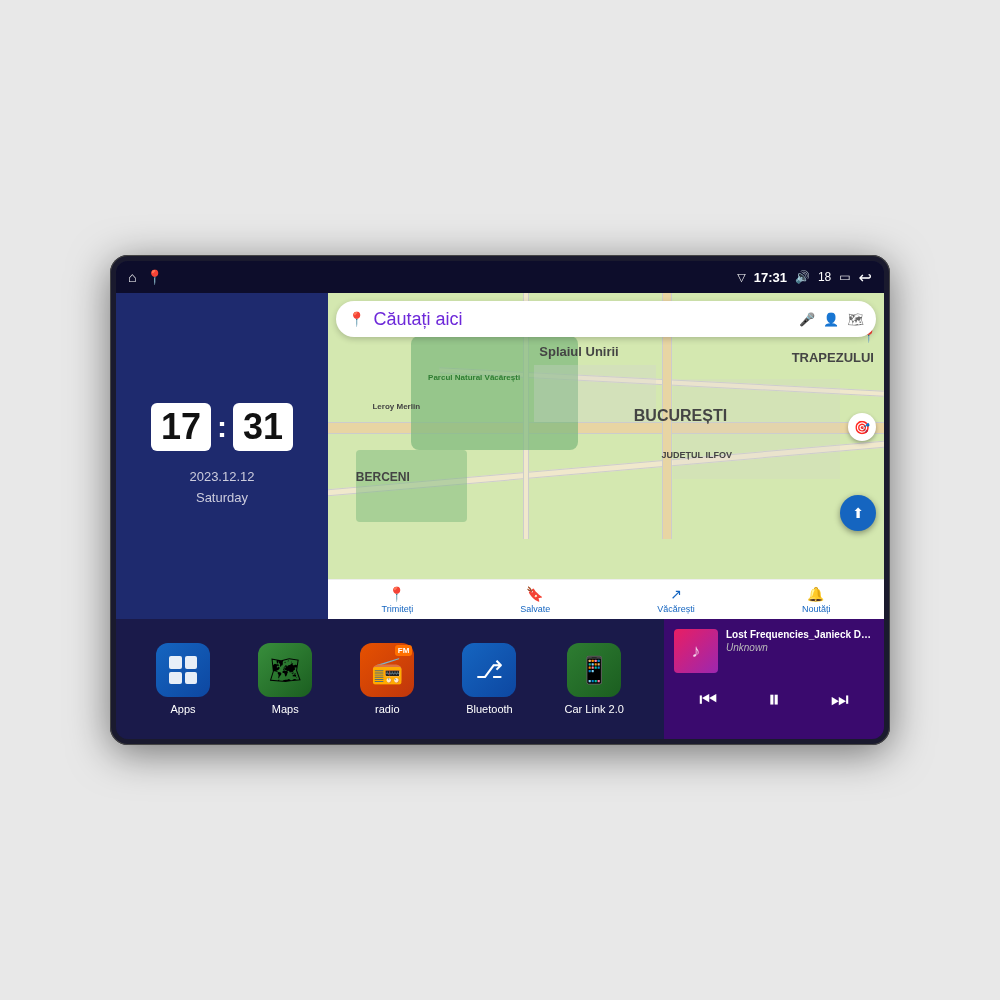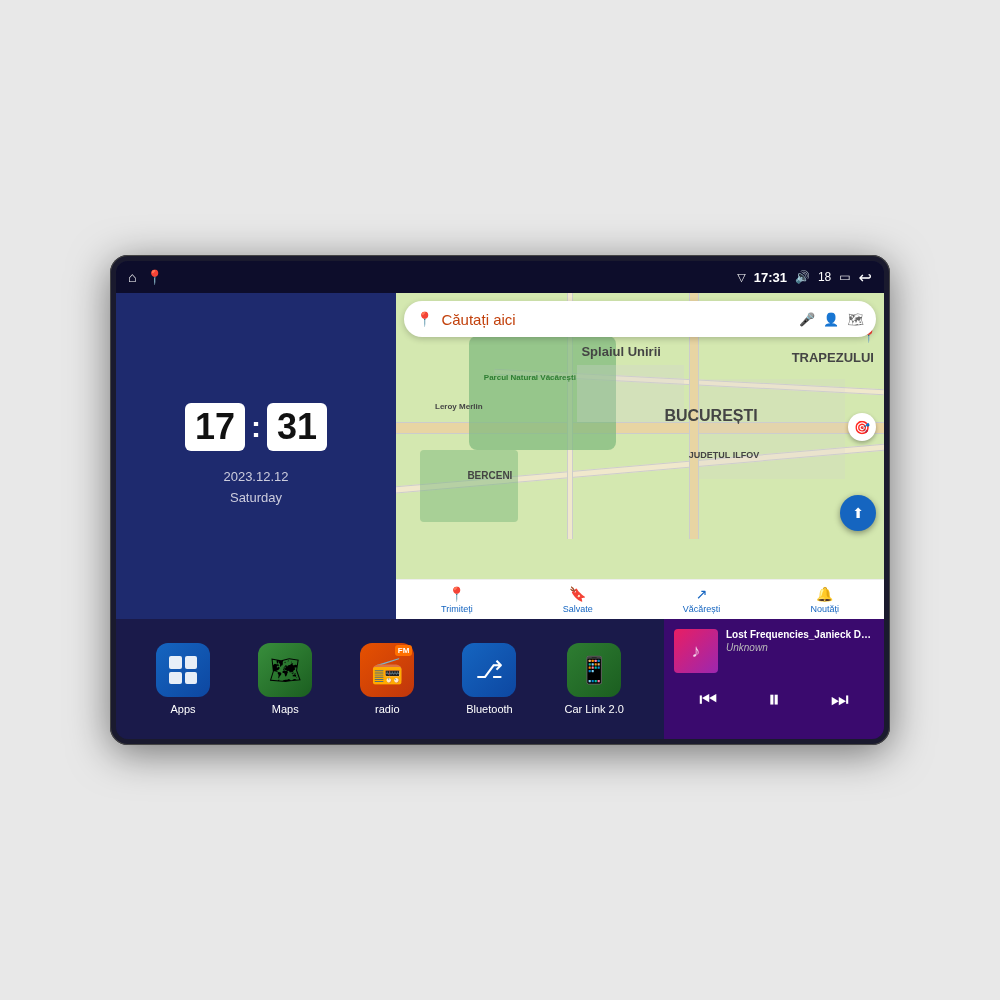"Căutați aici" .map-search-text { color: #c2410c -> #6d28d9; font-size: 15px -> 18px }
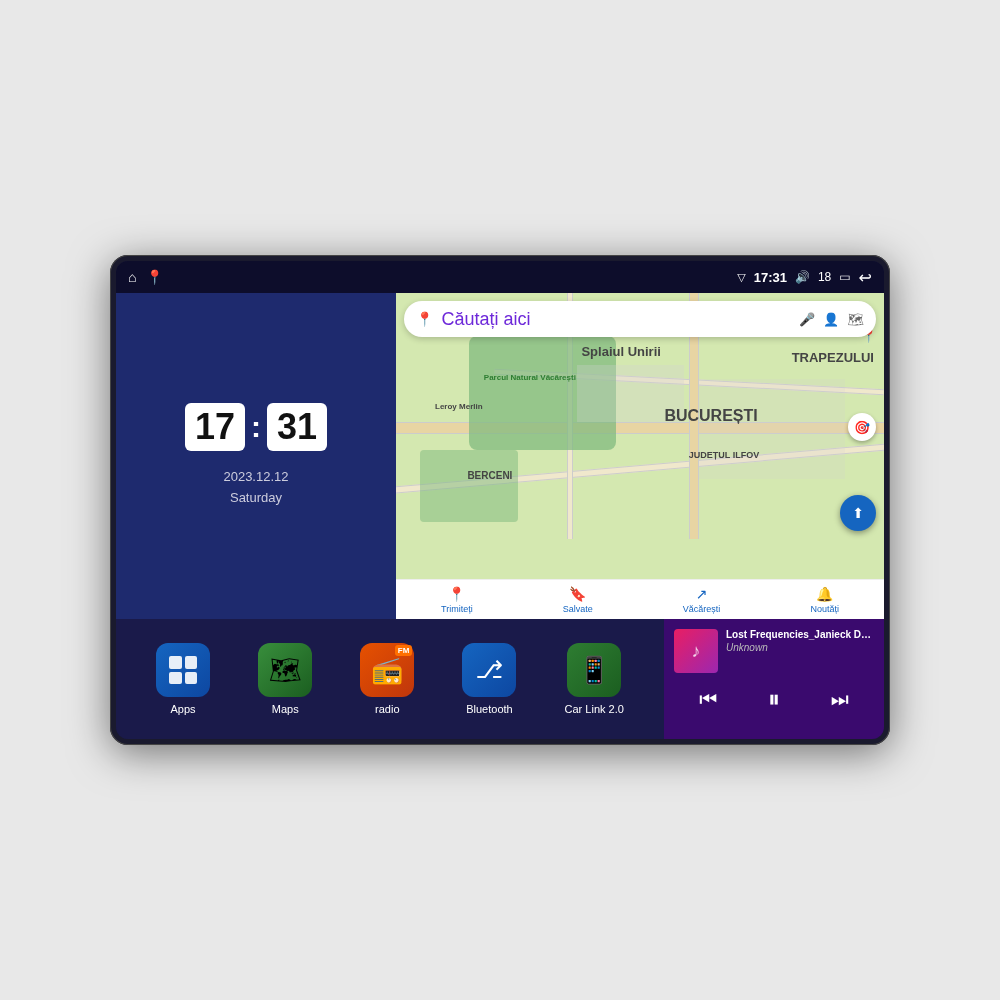"17" .clock-widget { width: 280px -> 212px }
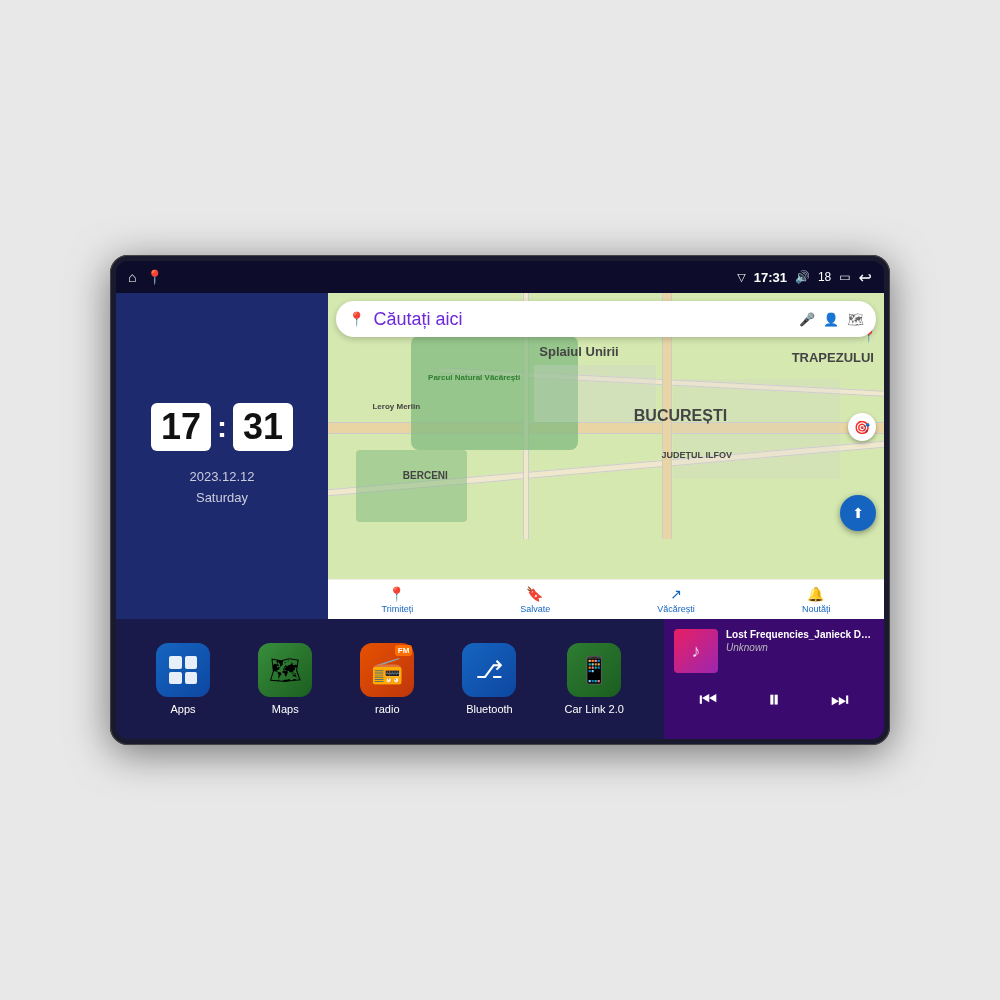"BERCENI" div.map-label { font-size: 10px -> 12px; padding-left: 47px -> none }
